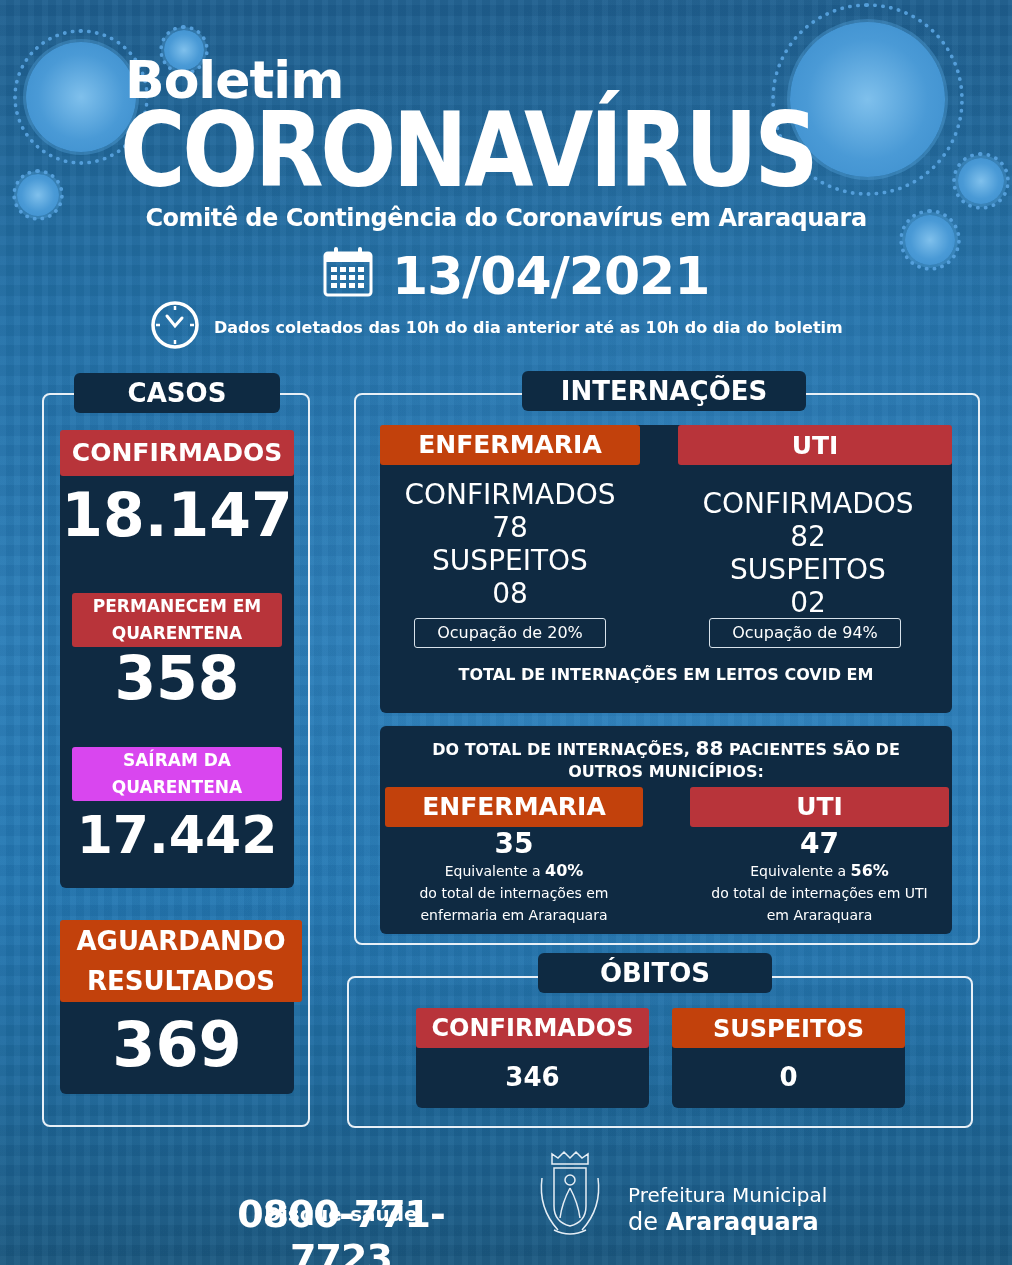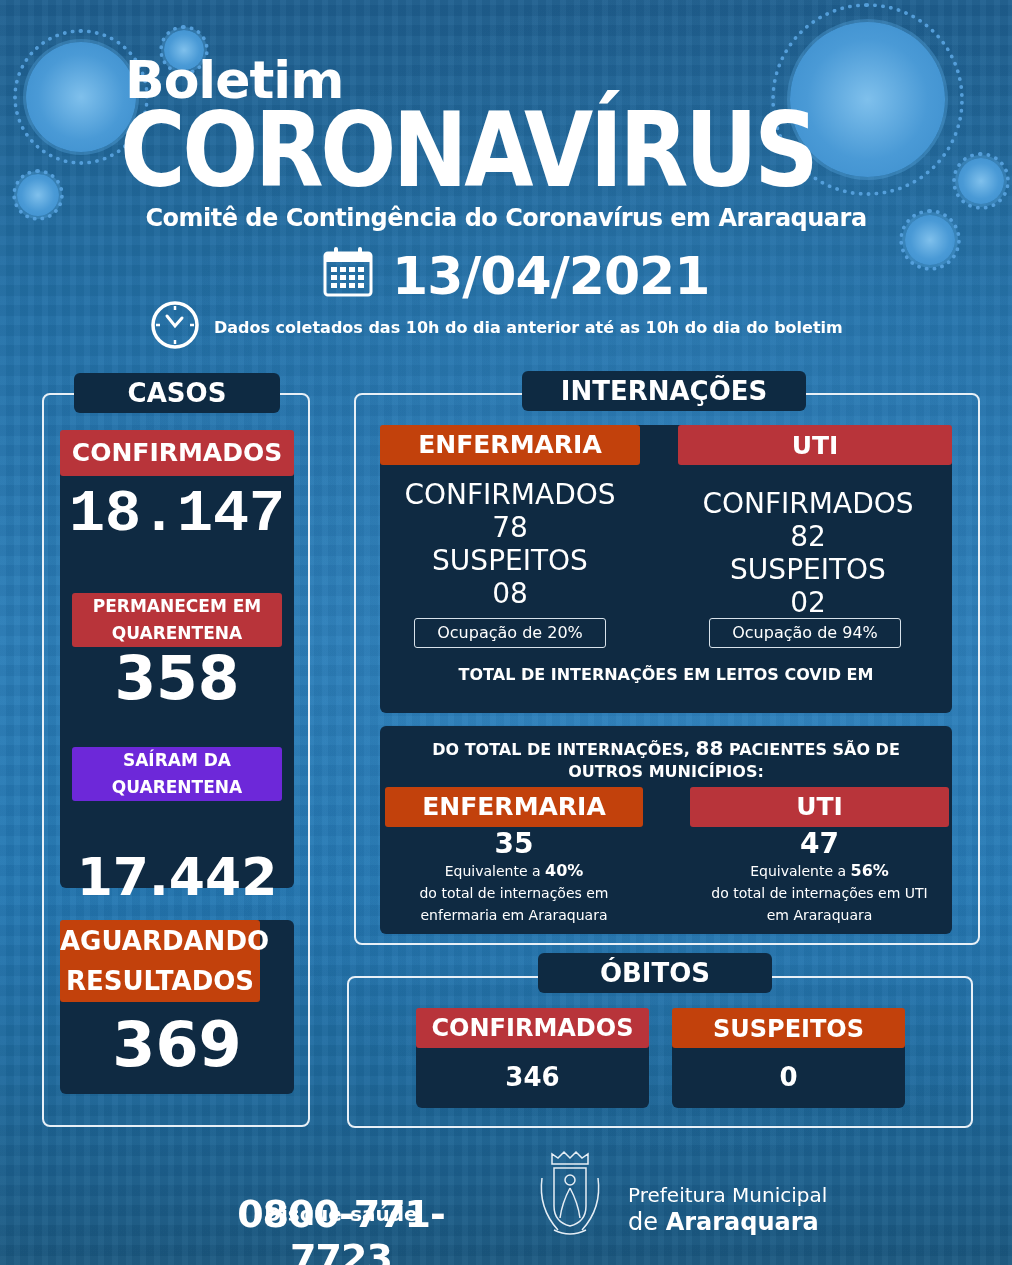"18.147" div.abs { font-family: Liberation Mono, monospace -> none }
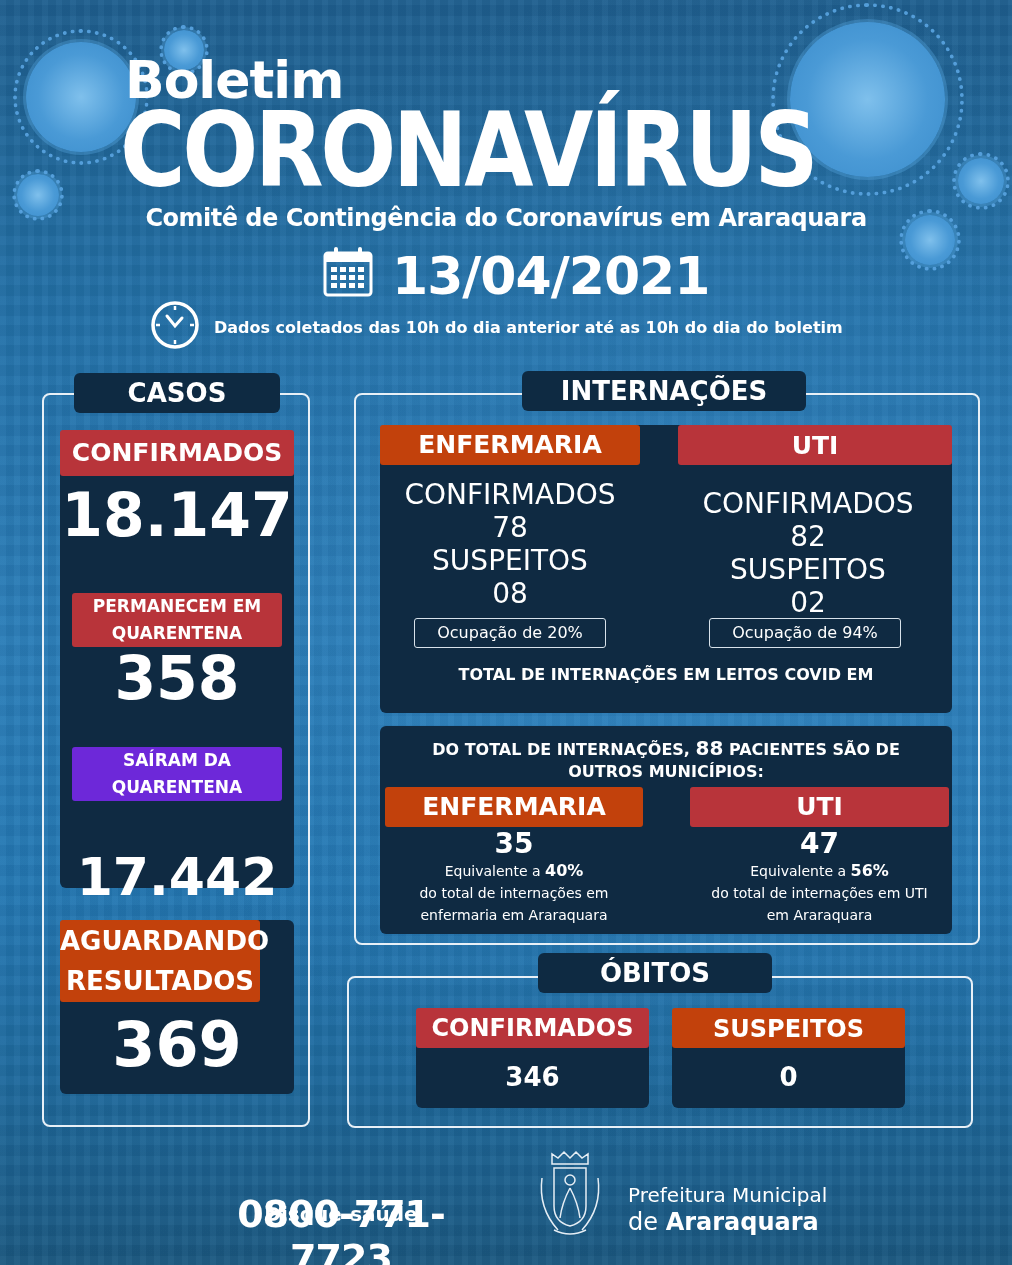"SAÍRAM DA" .teal { background: #6d28d9 -> #d946ef }
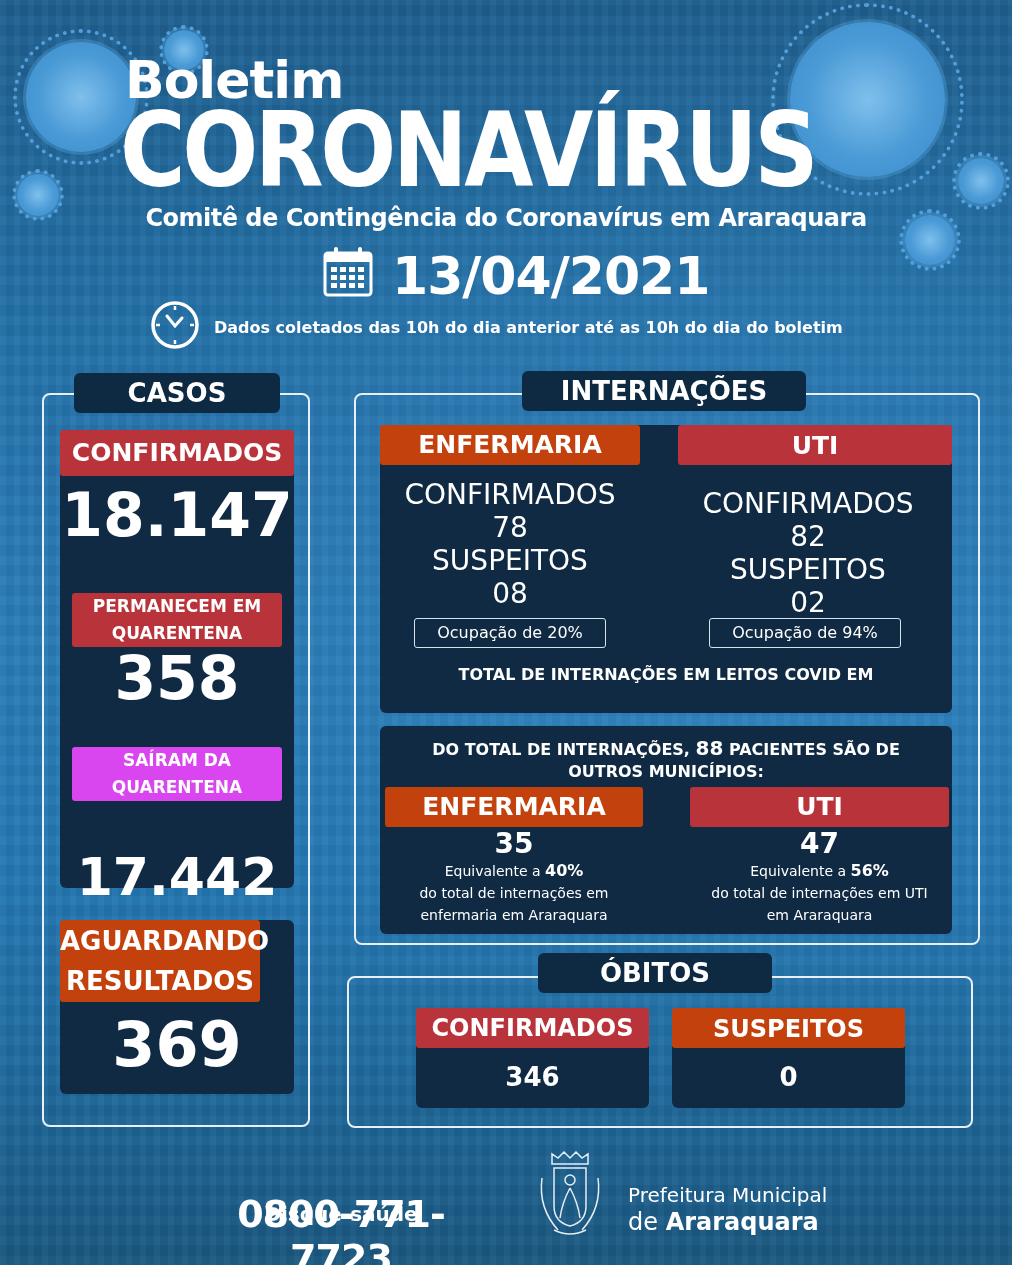"17.442" div.abs { top: 847px -> 805px }
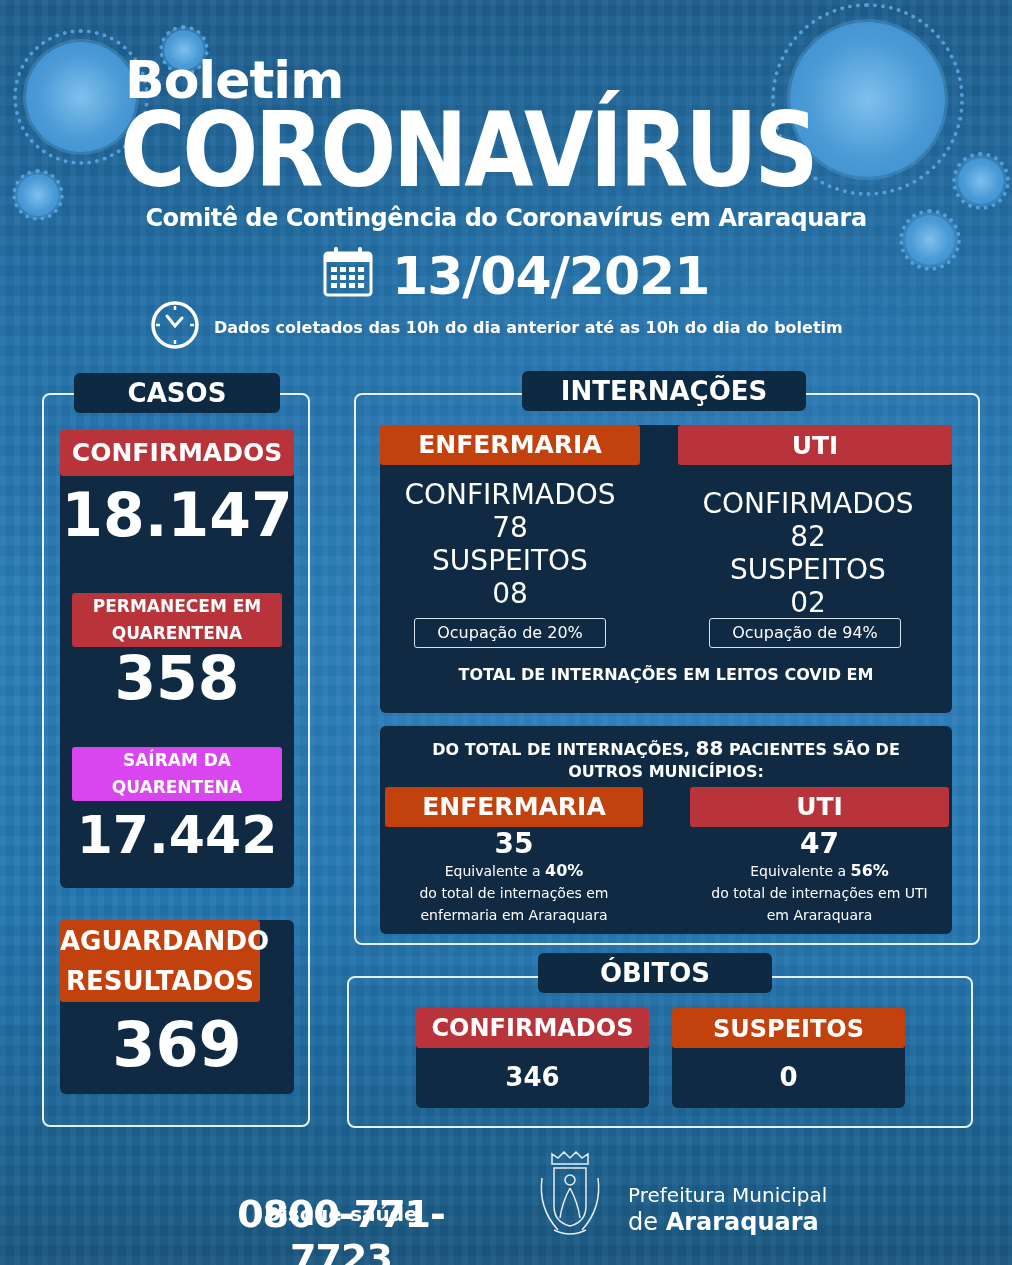"AGUARDANDO" div.lbl { width: 200px -> 242px }
